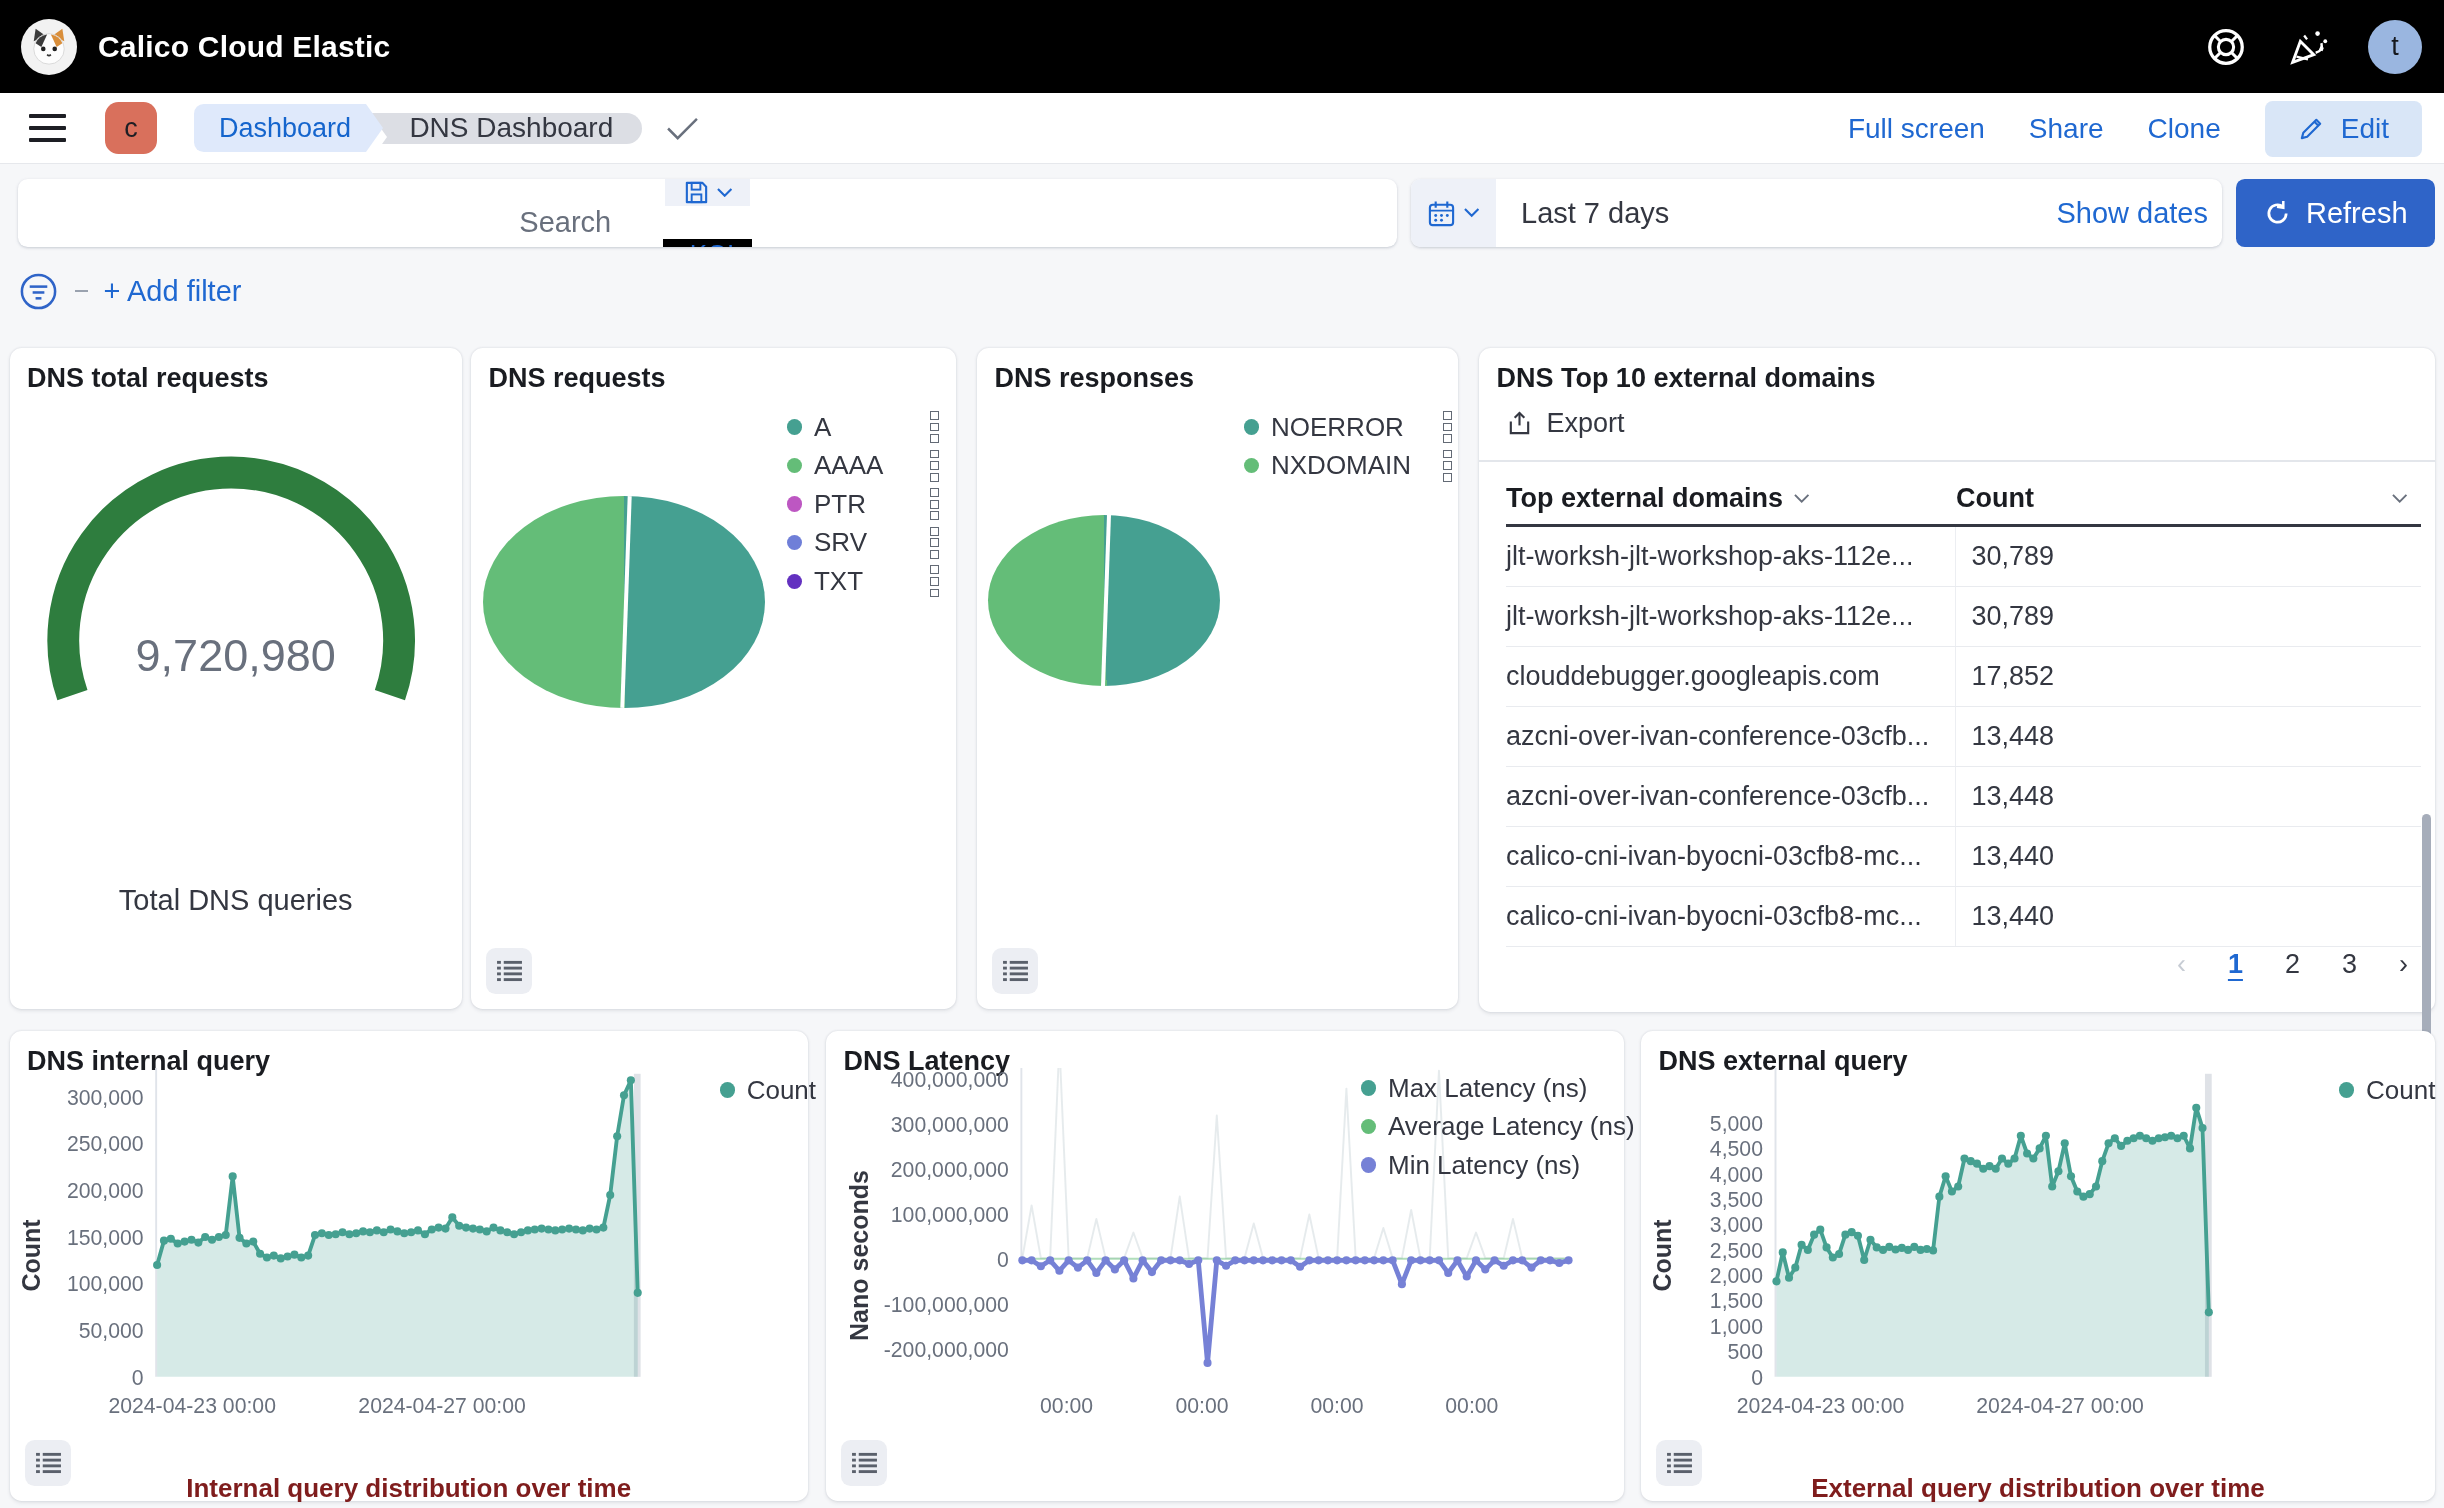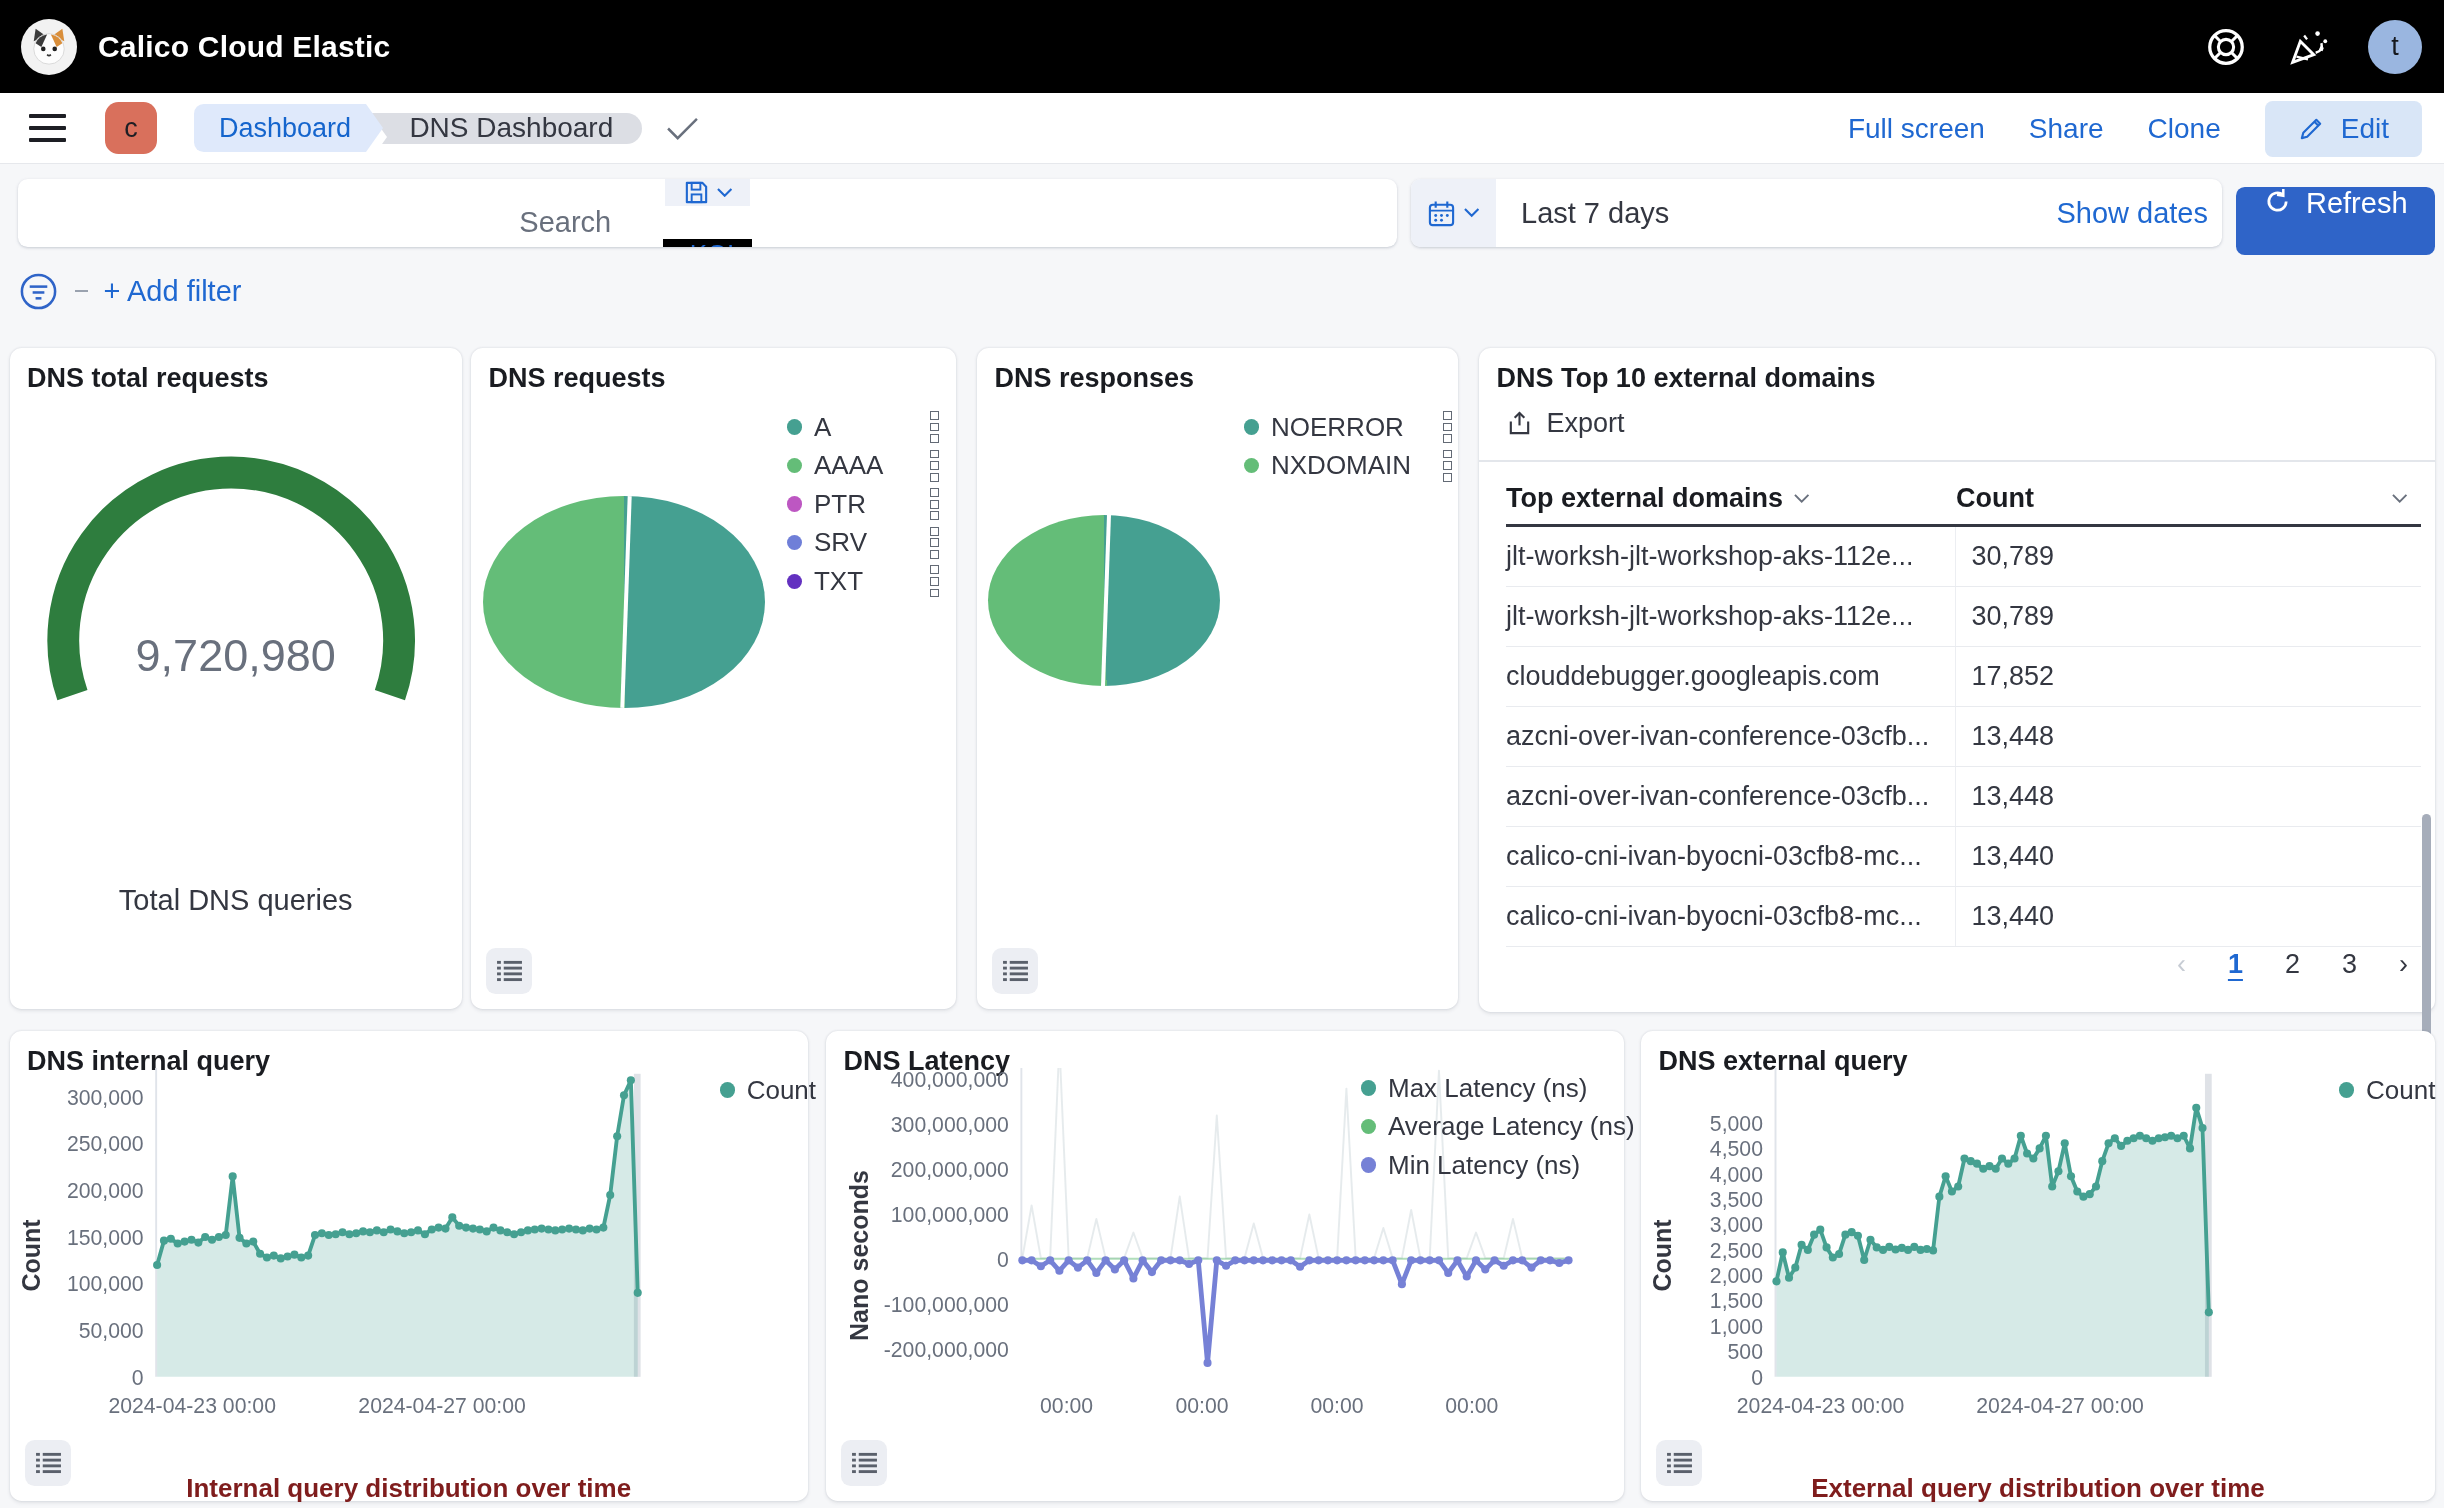"Refresh" .refresh-btn { align-items: none -> center; margin-top: 8px -> none }
